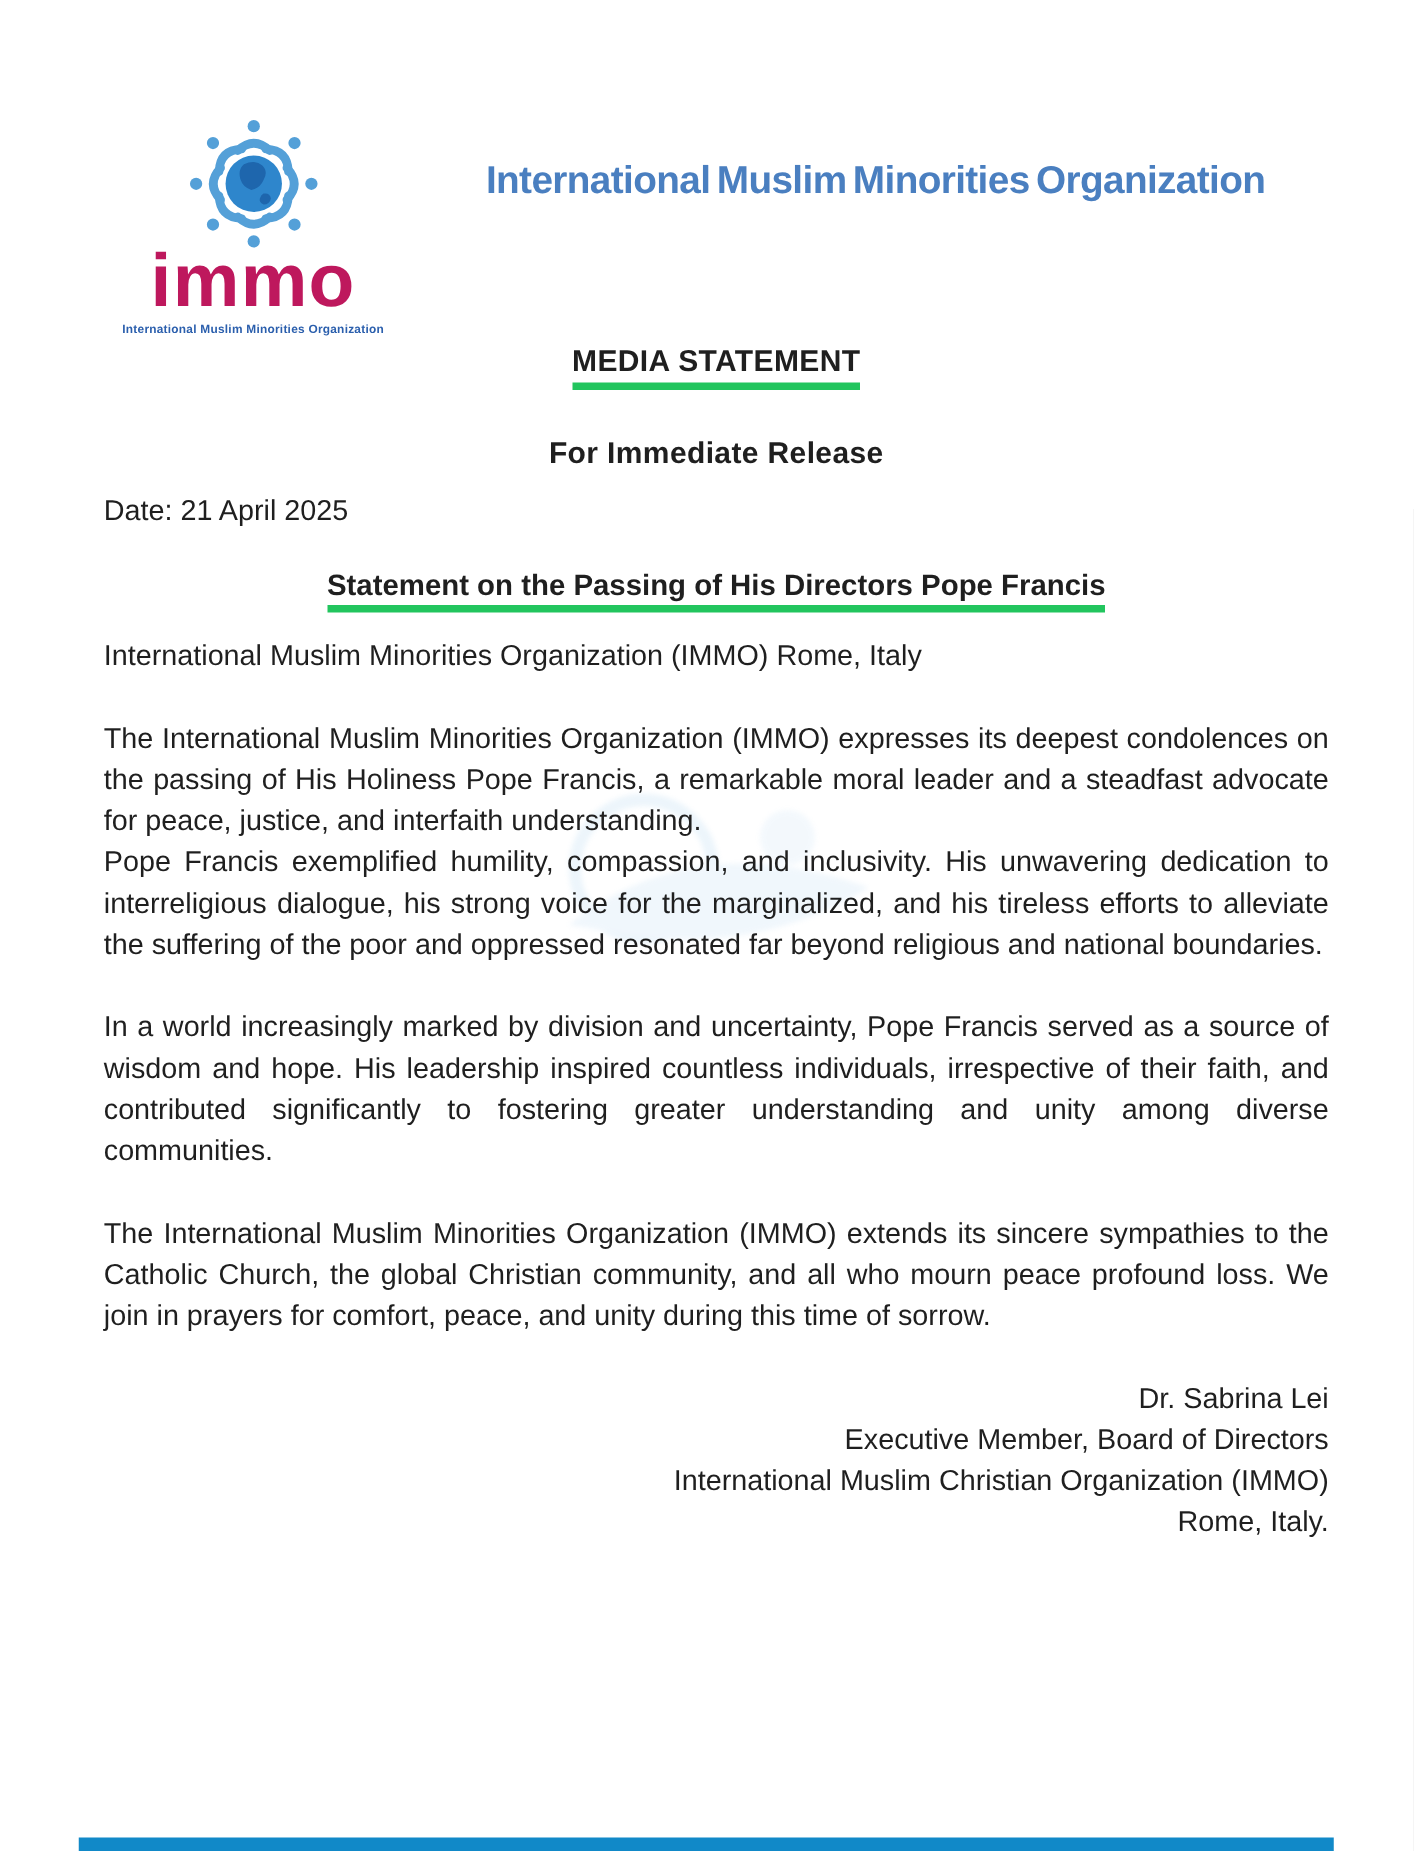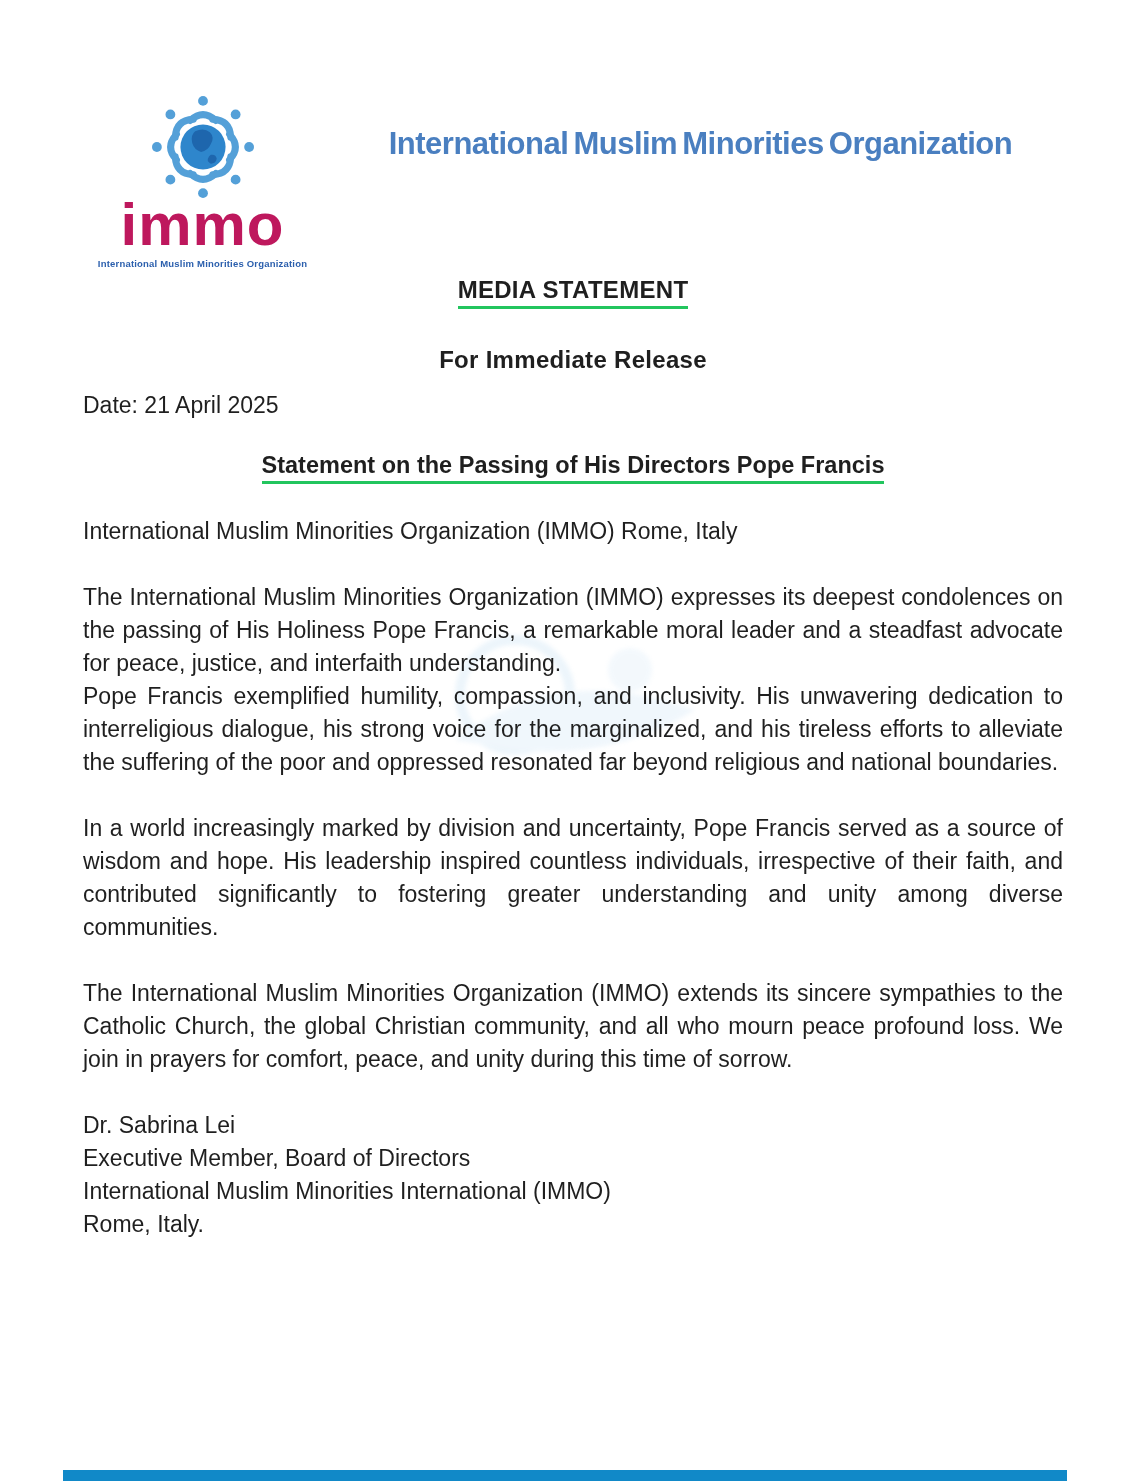"MEDIA STATEMENT" .underlined { border-bottom: 3px solid #22c55e -> 6px solid #22c55e }
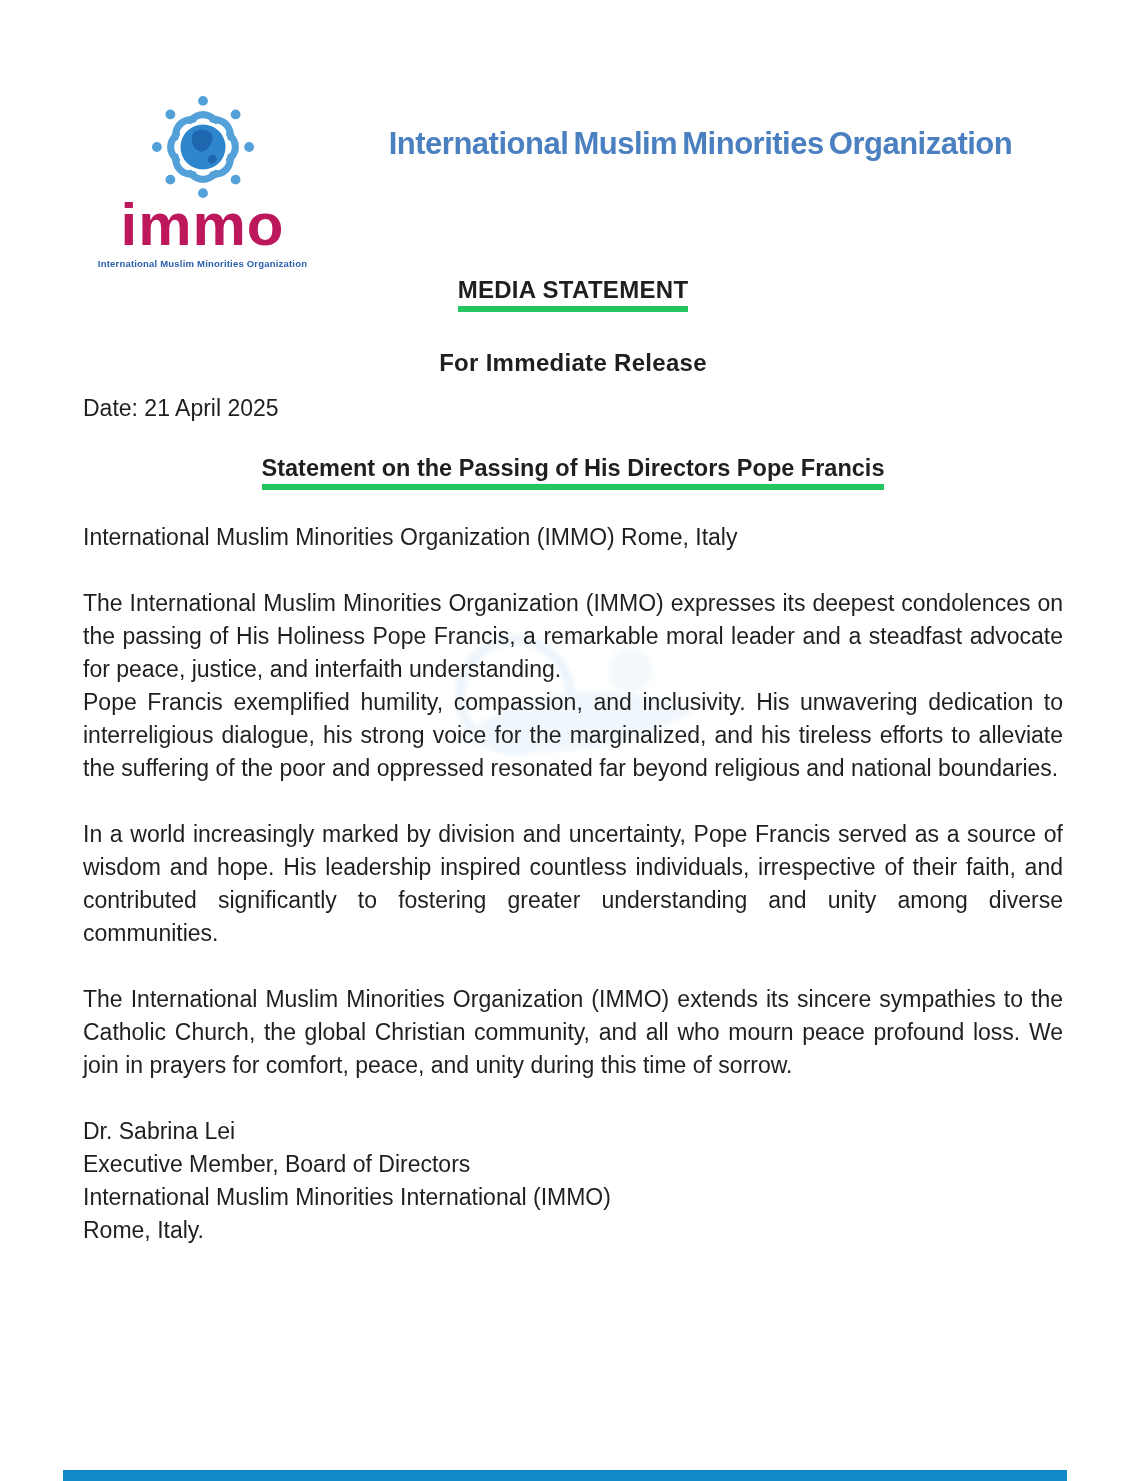"International Muslim Minorities Organization (IMMO)" .location-line { margin-top: 31px -> 18px }
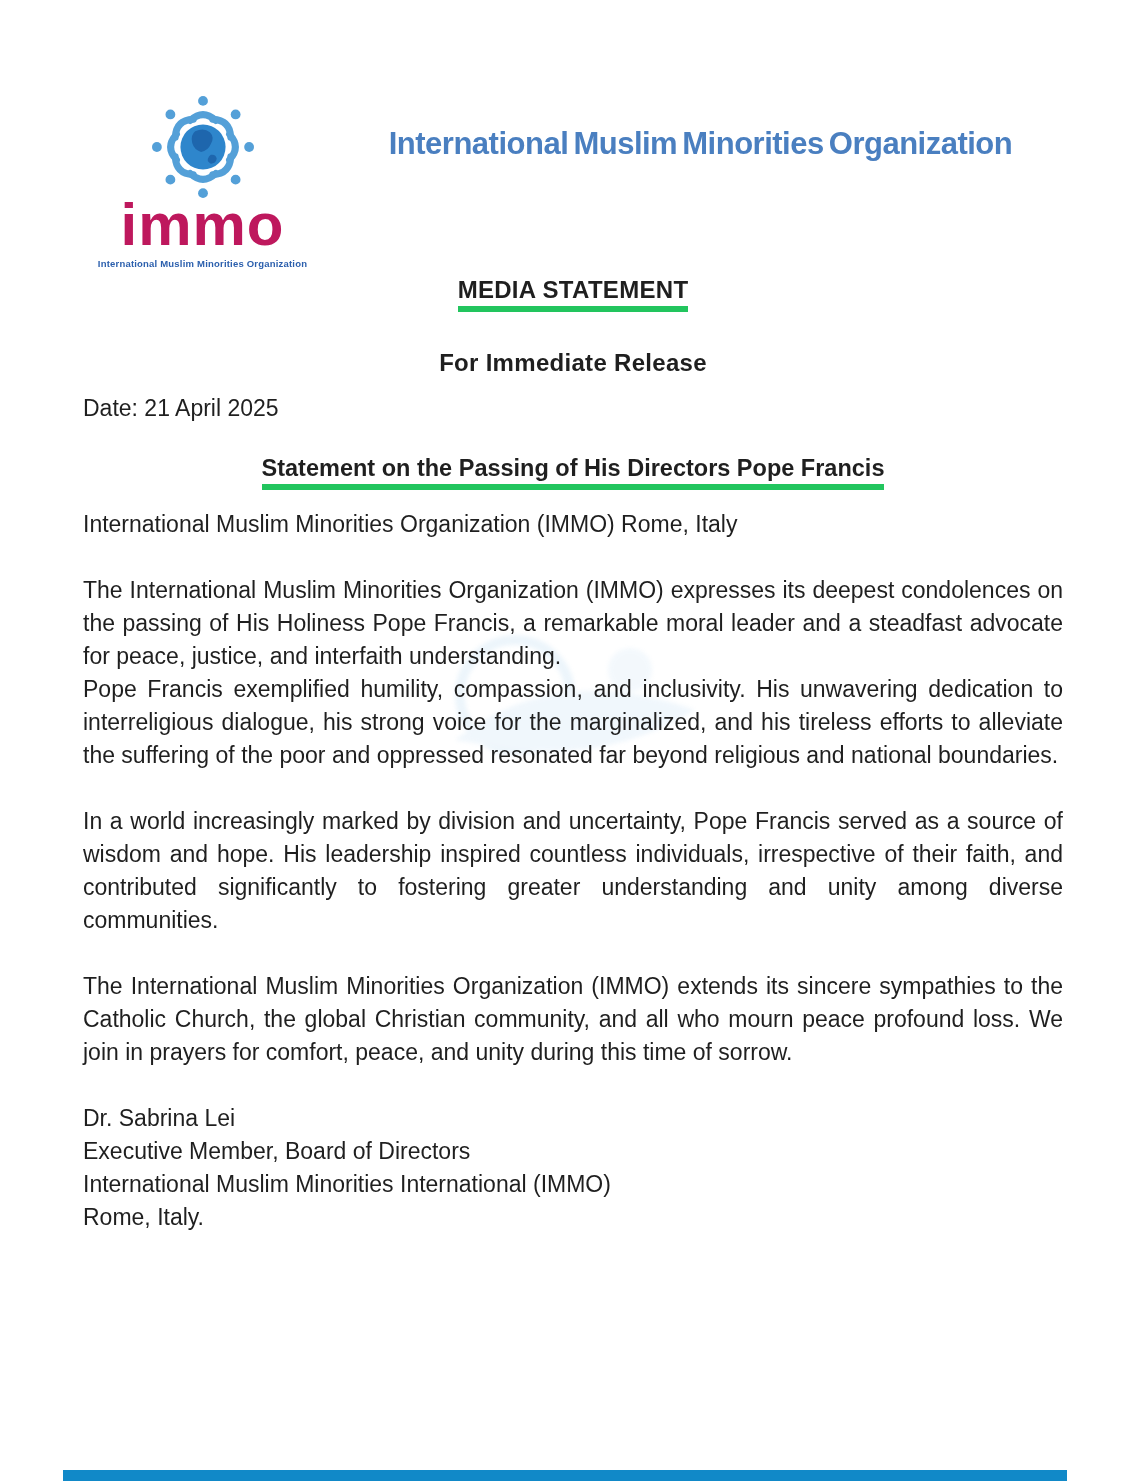"Dr. Sabrina Lei" .signature { text-align: none -> right }
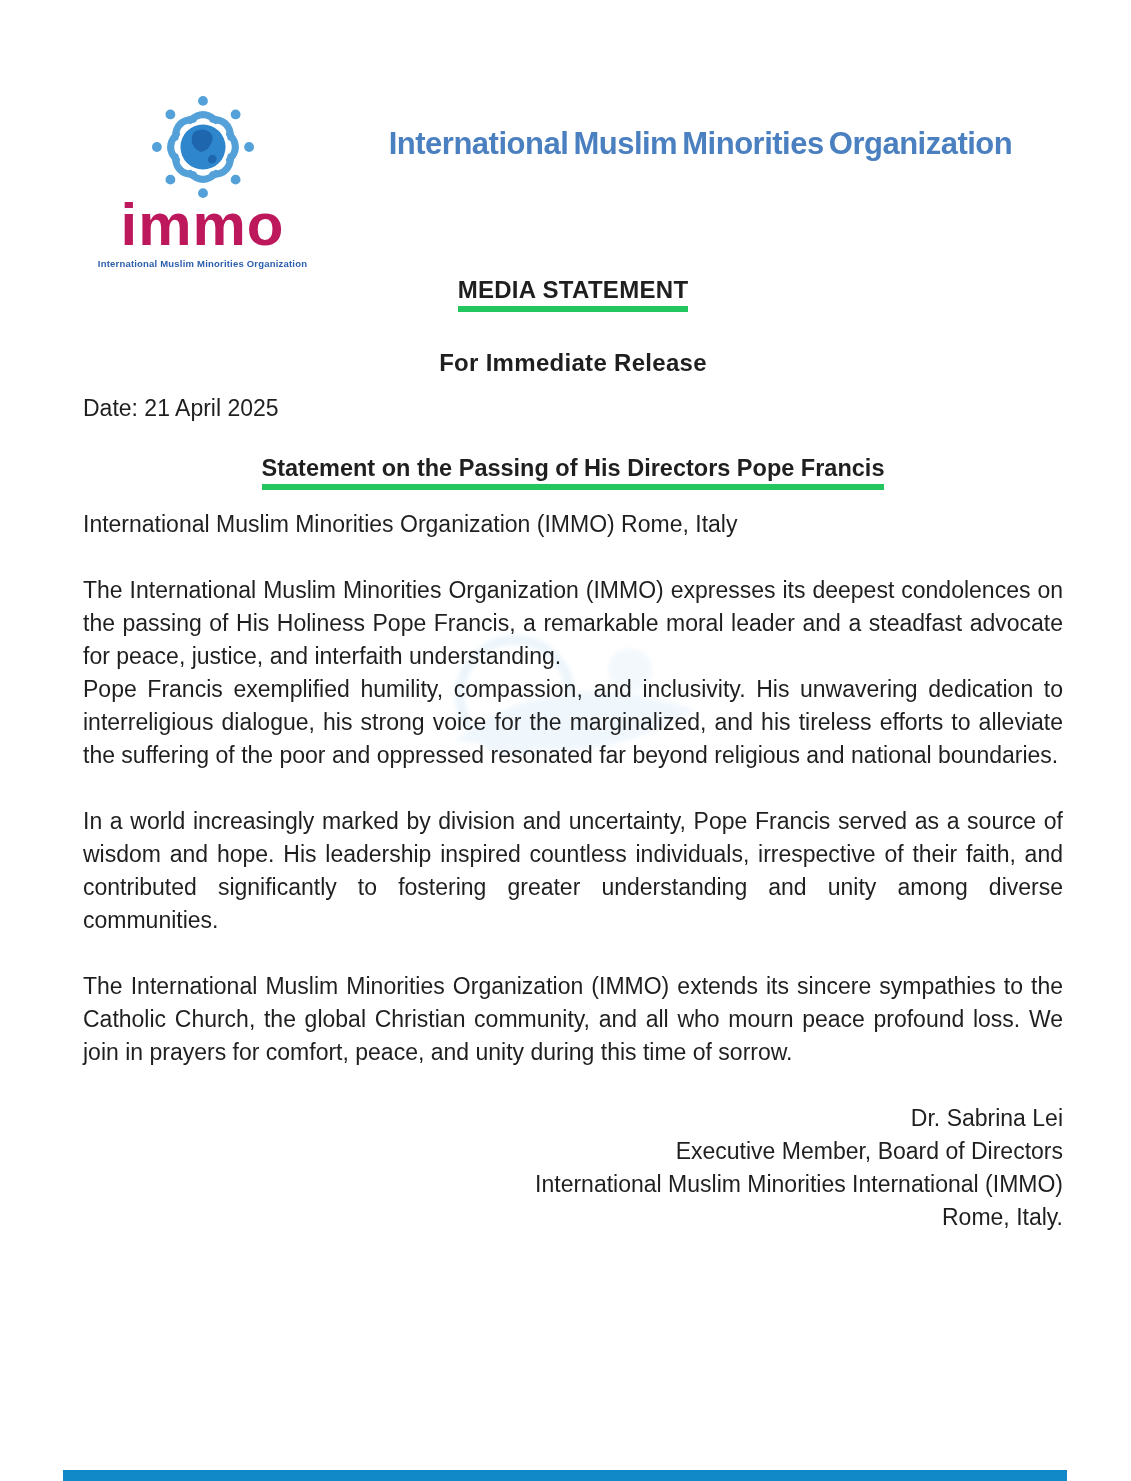"International Muslim Minorities International" div { text: Minorities International -> Christian Organization }
